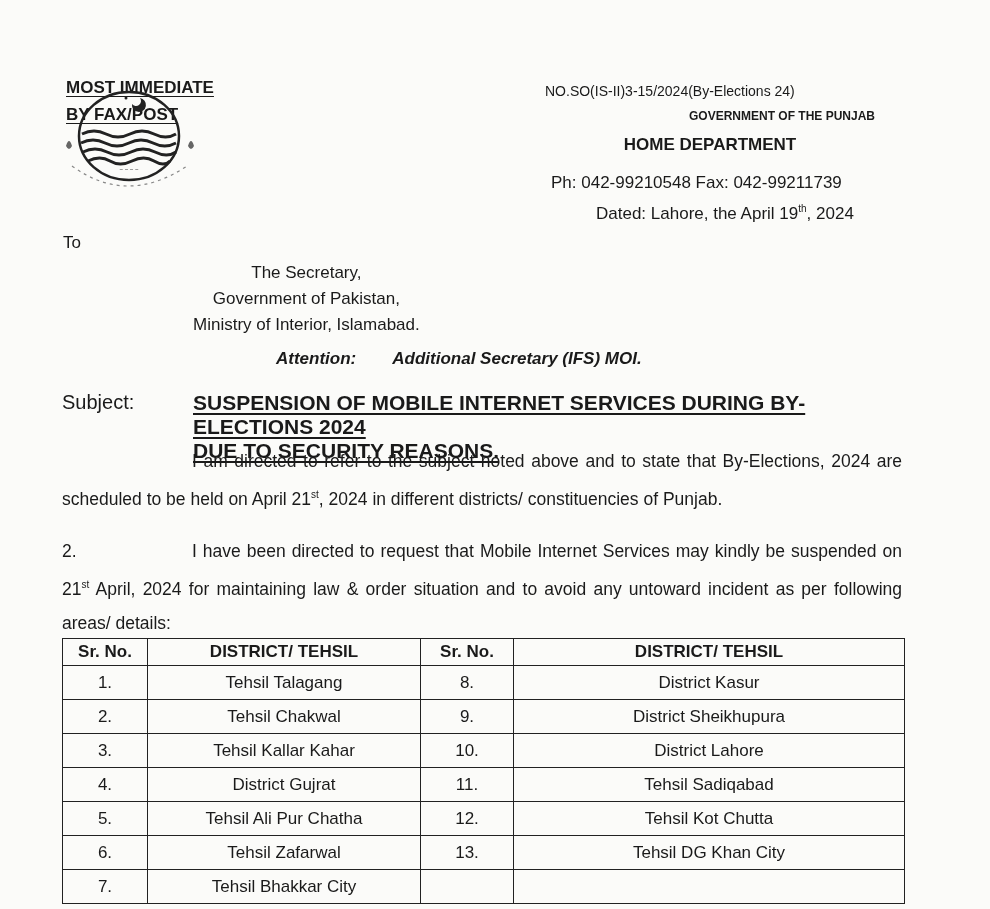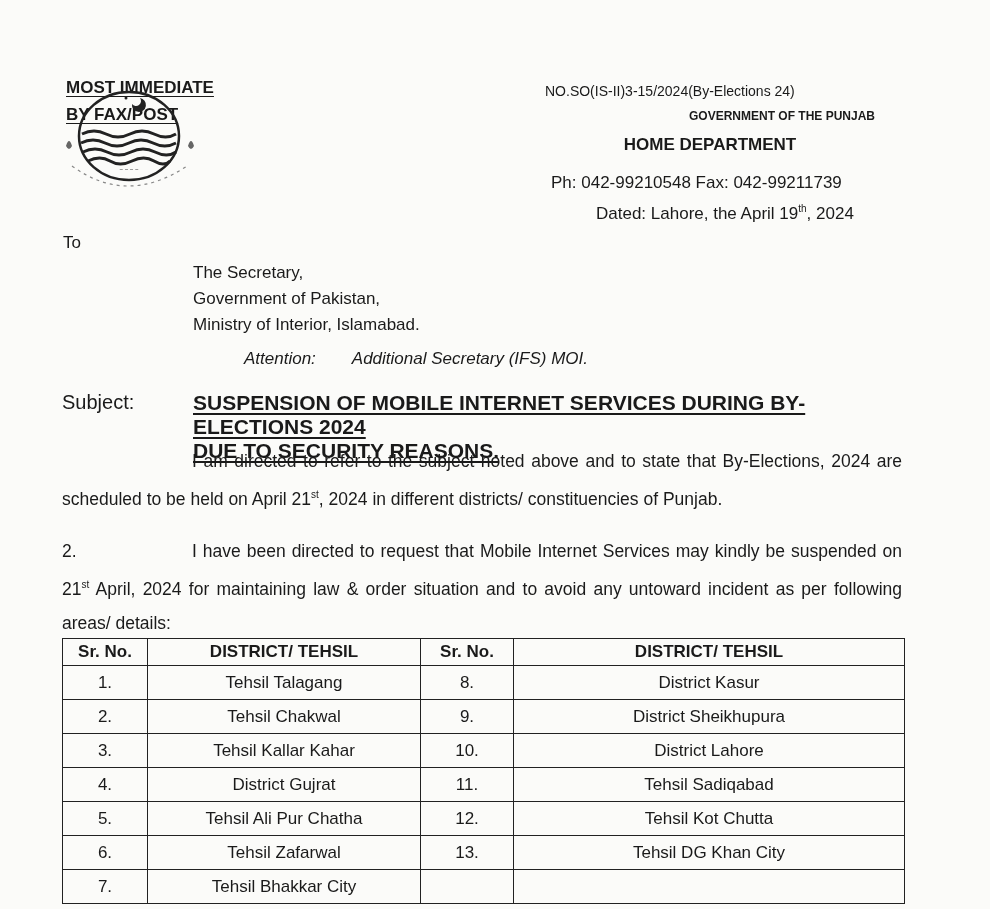"The Secretary," .addr { text-align: none -> center }
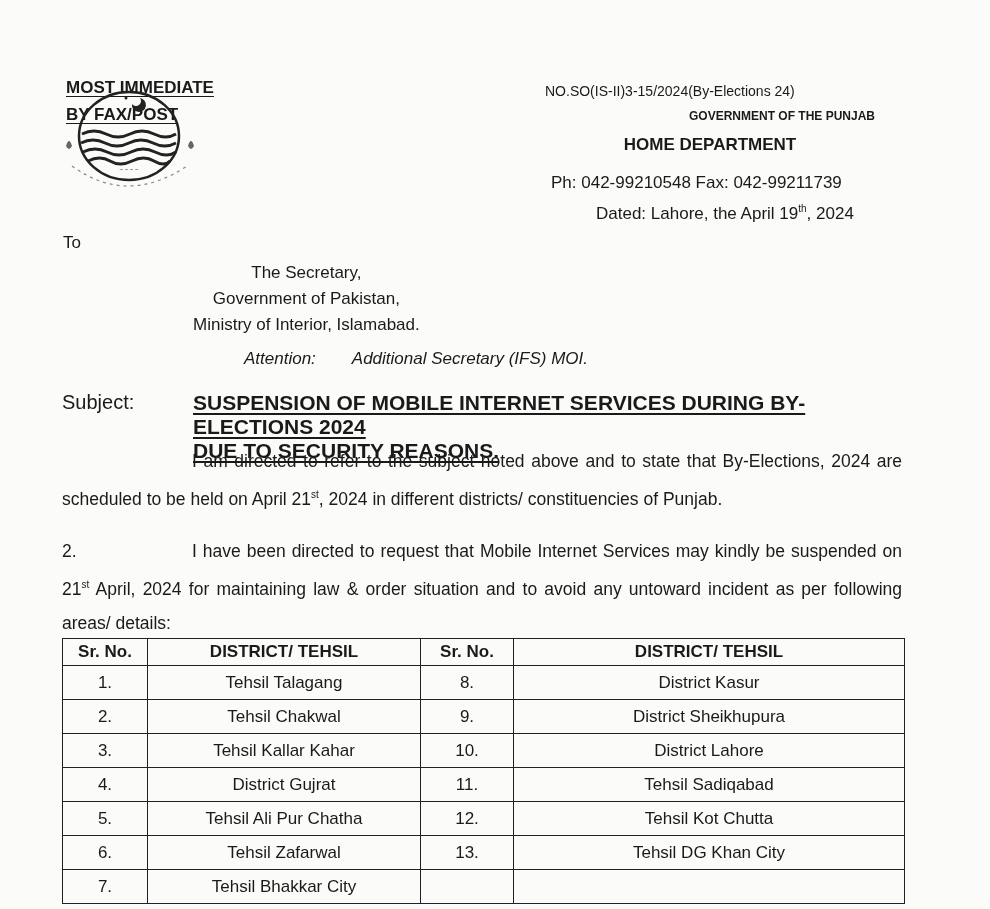"Attention: Additional Secretary (IFS)" .attn { font-weight: normal -> bold; left: 244px -> 276px }
